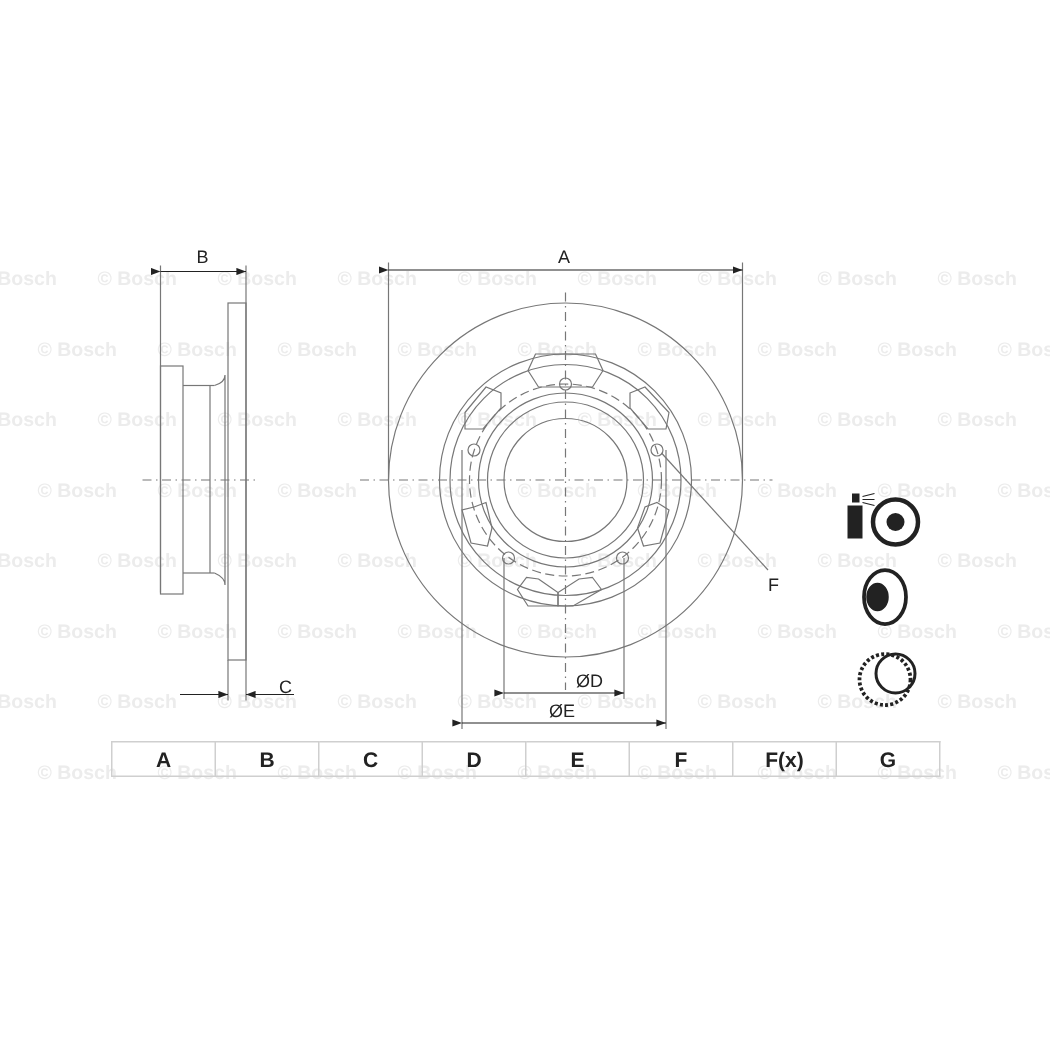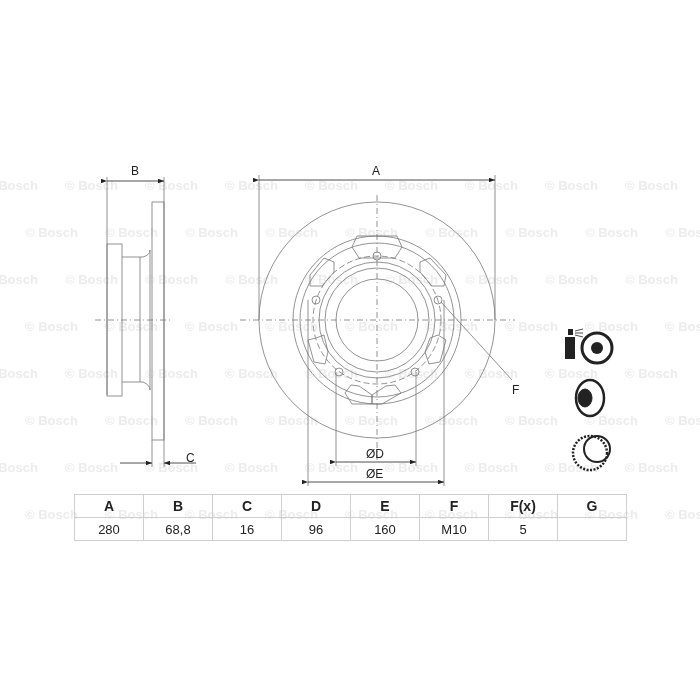"ØD" span.lbl { left: 366px -> 384px }
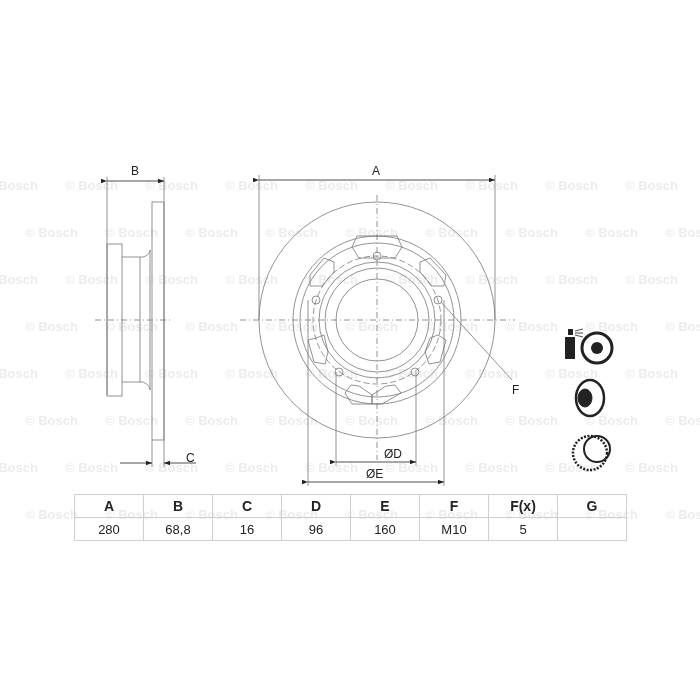"280" tr { html: <tr> <td>280</td> <td>68,8</td> <td>16</td> <td>96</td> <td>160</td> <td>M10</td> <td>5</td> <td></td> </tr> -> none }
